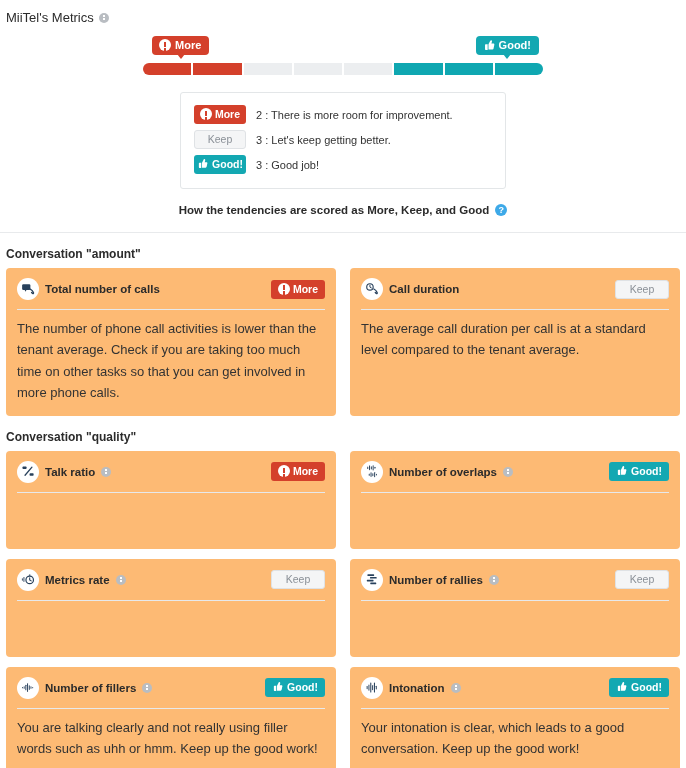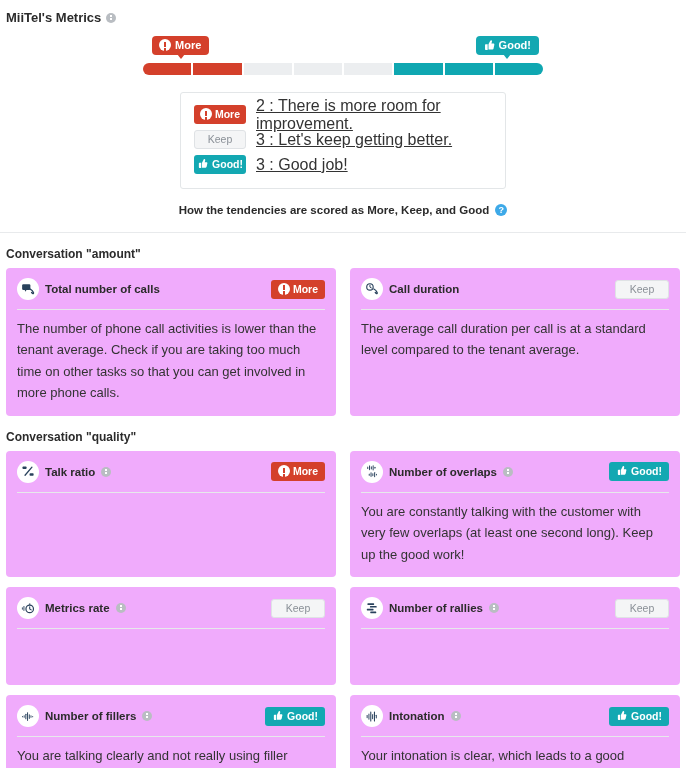"MiiTel's Metrics" .page-title { font-weight: bold -> normal }
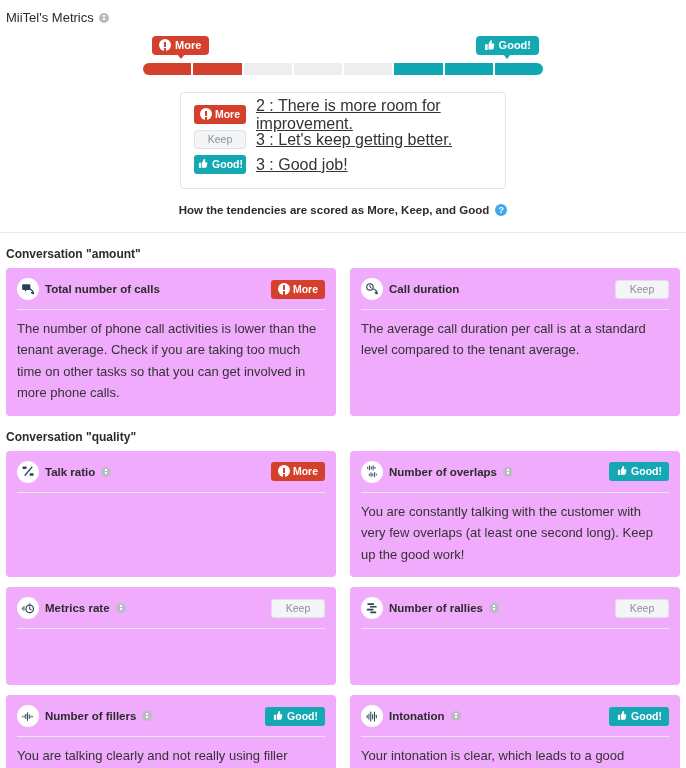"2 : There is more" .legend-text { font-size: 16px -> 11px; text-decoration: underline -> none }
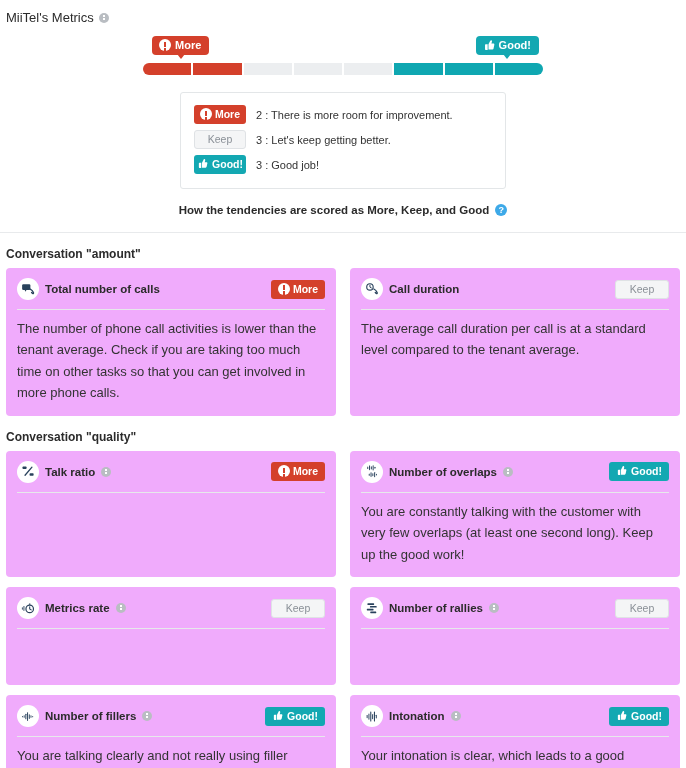"Total number of calls" .card { background: #f0abfc -> #fdba74 }
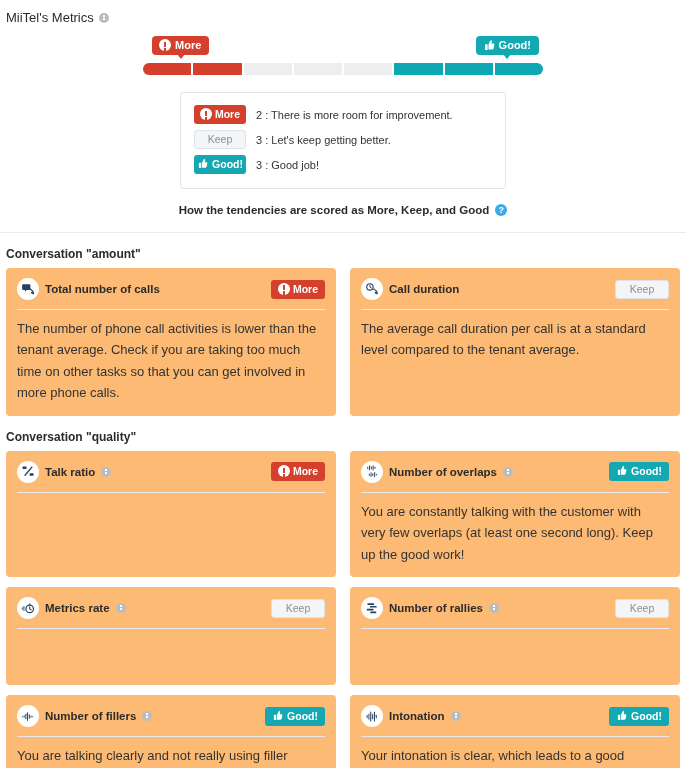"You are constantly talking with" div.card-body { html: <div>You are constantly talking with the customer with very few overlaps (at least one second long). Keep up the good work!</div> -> none }
